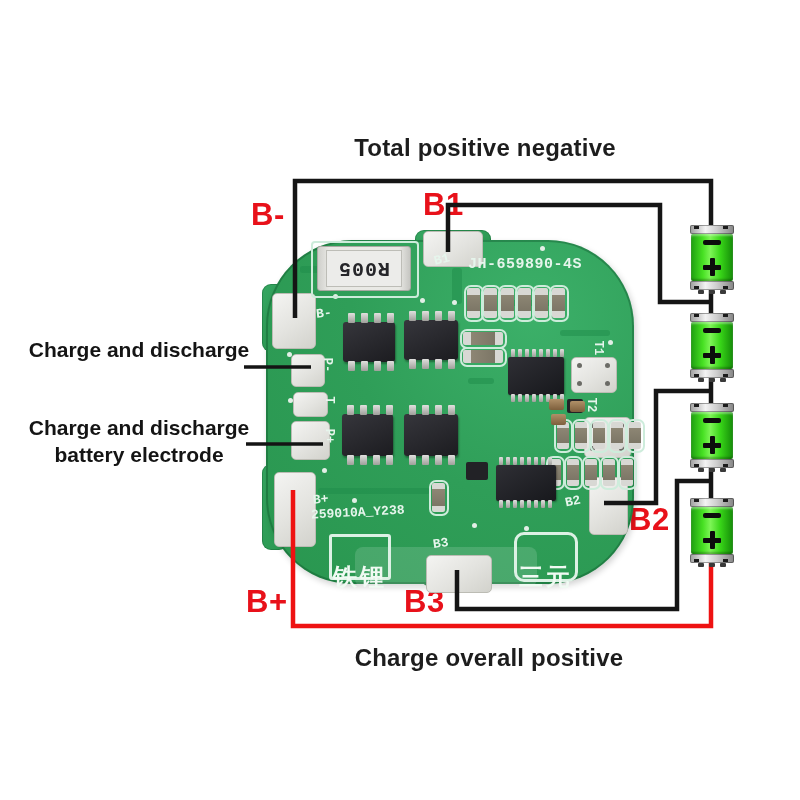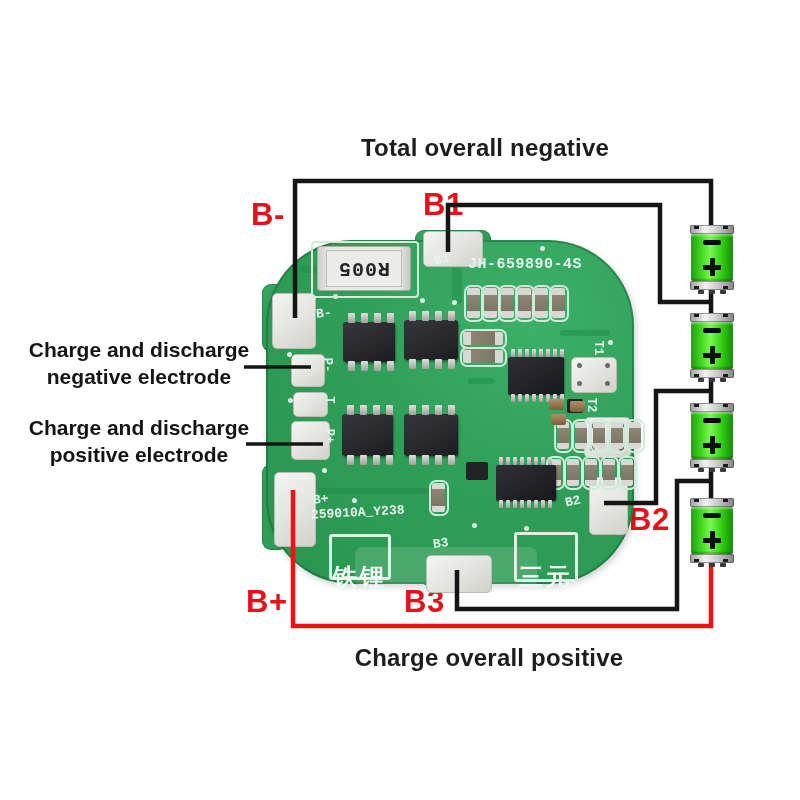"Total overall negative" div.annot { text: overall -> positive }
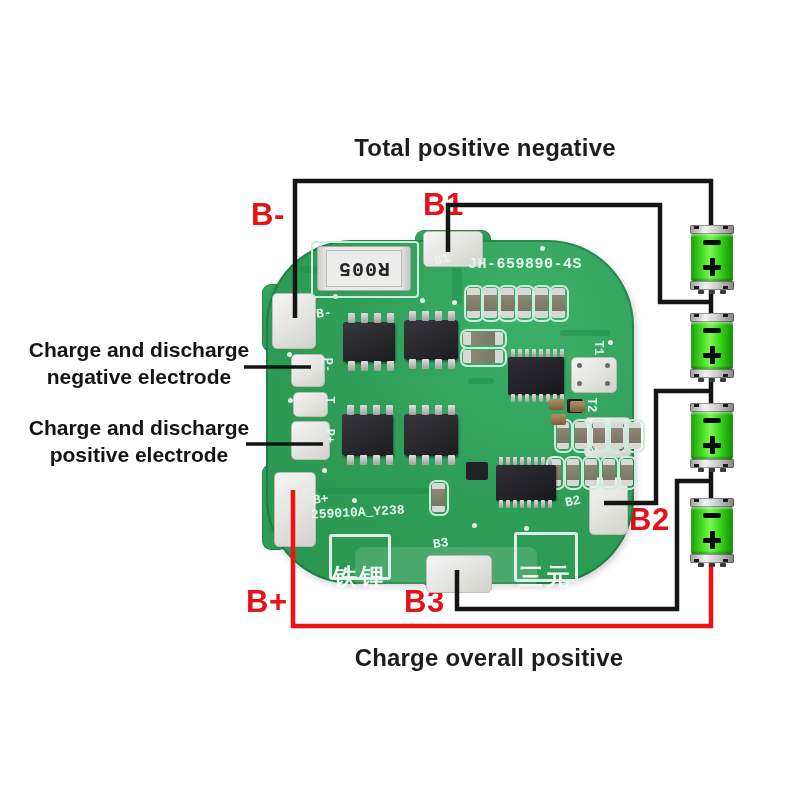"negative electrode" span { html: <span>negative electrode</span> -> none }
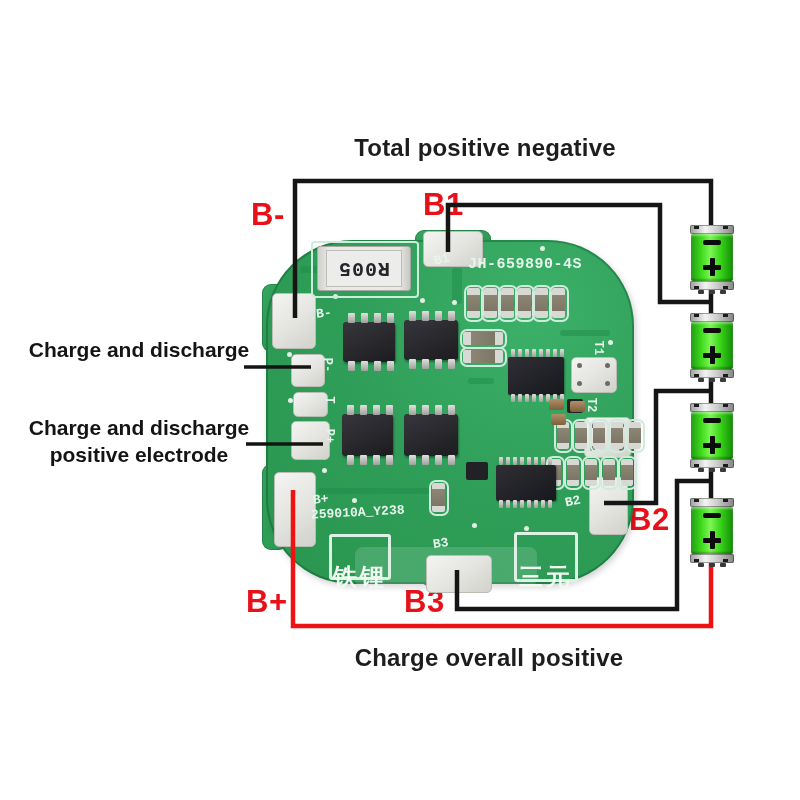"positive electrode" span { text: positive -> battery }
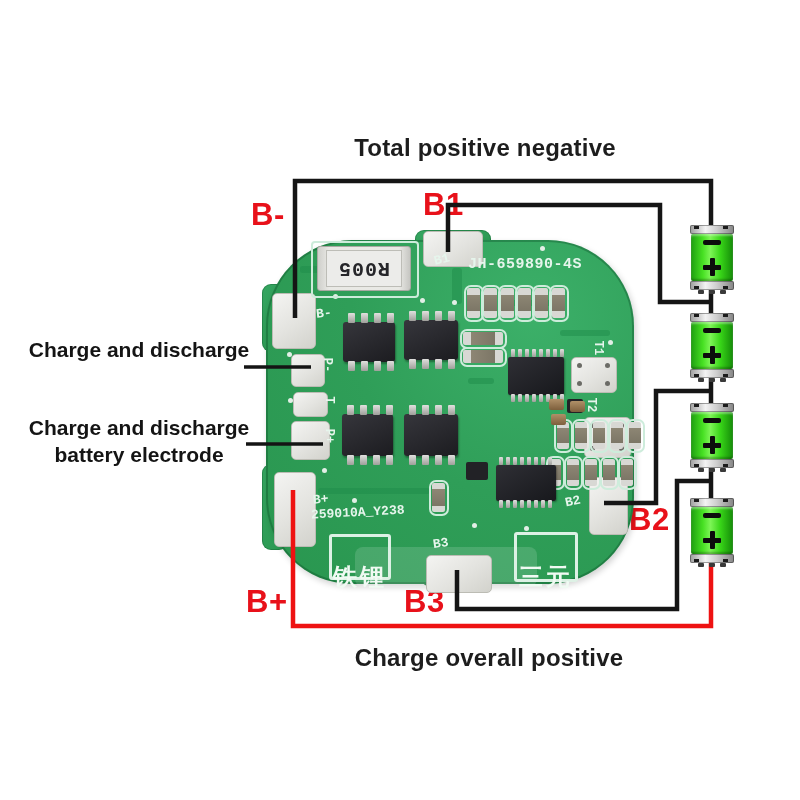"三元" div.chem-box { border-radius: none -> 10px }
